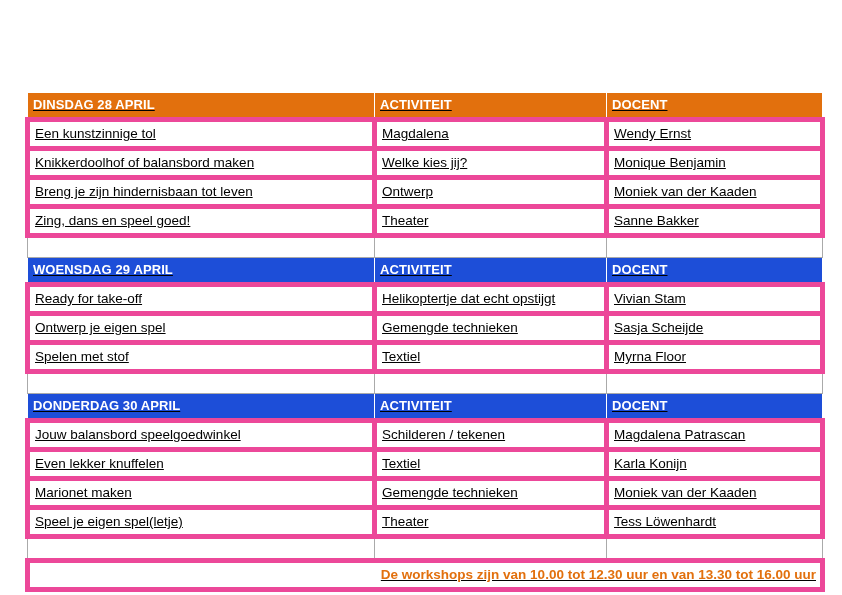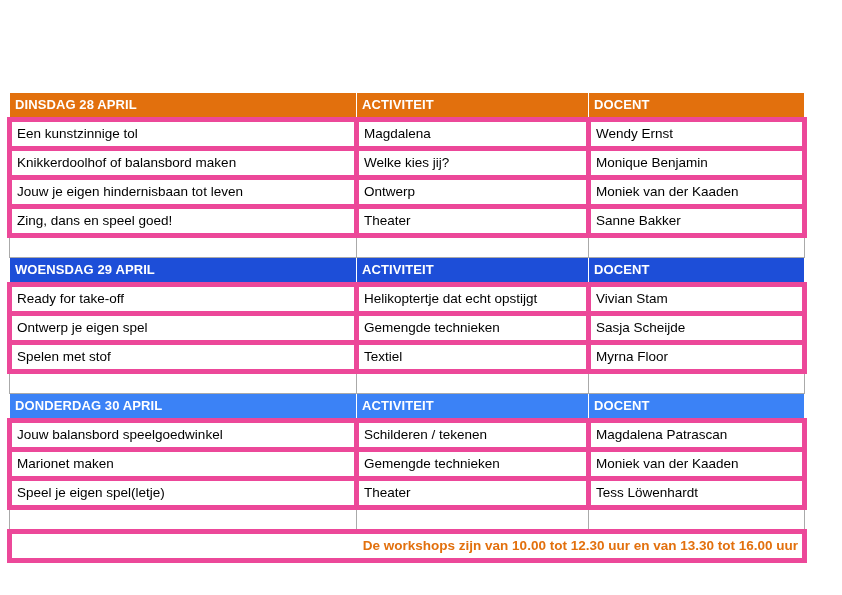"DINSDAG 28 APRIL" .sheet { left: 7px -> 25px; text-decoration: none -> underline }
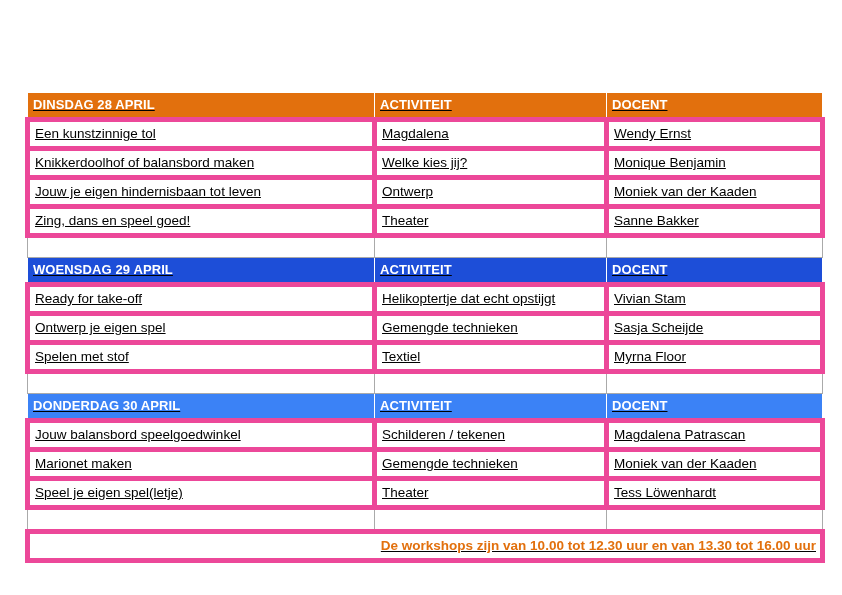"Jouw je eigen hindernisbaan tot" td { text: Jouw je eigen -> Breng je zijn }
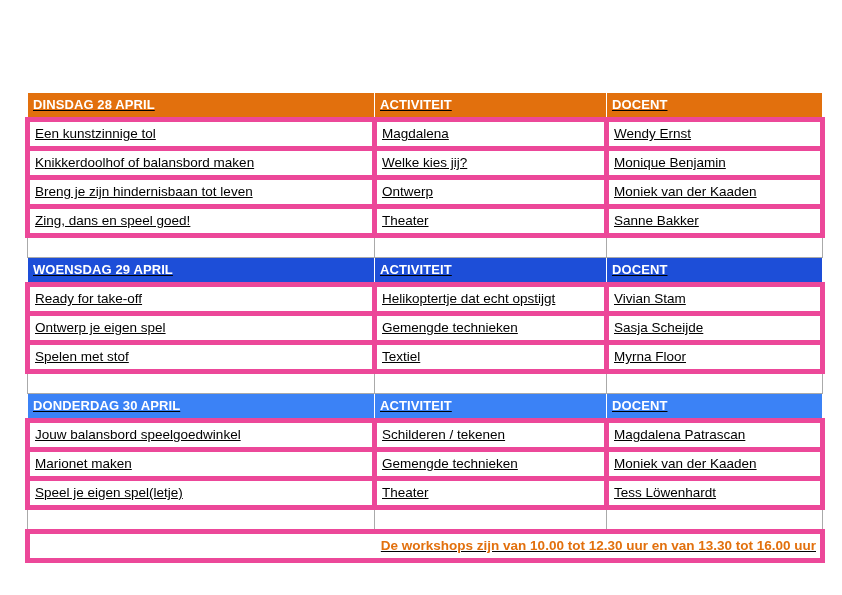"DONDERDAG 30 APRIL" tr.header-thu td { background: #3b82f6 -> #1d4ed8 }
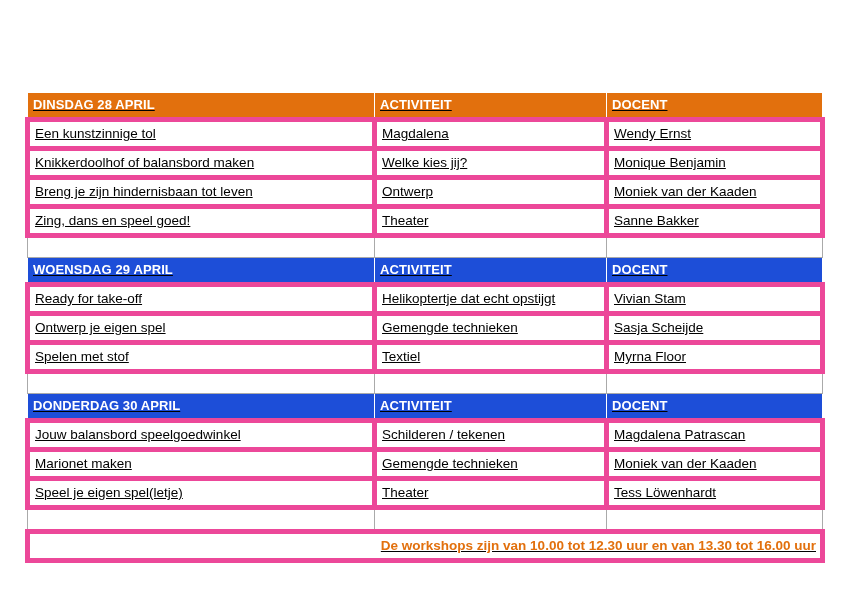"Even lekker knuffelen" tr { html: none -> <tr> <td>Even lekker knuffelen</td> <td>Textiel</td> <td>Karla Konijn</td> </tr> }
